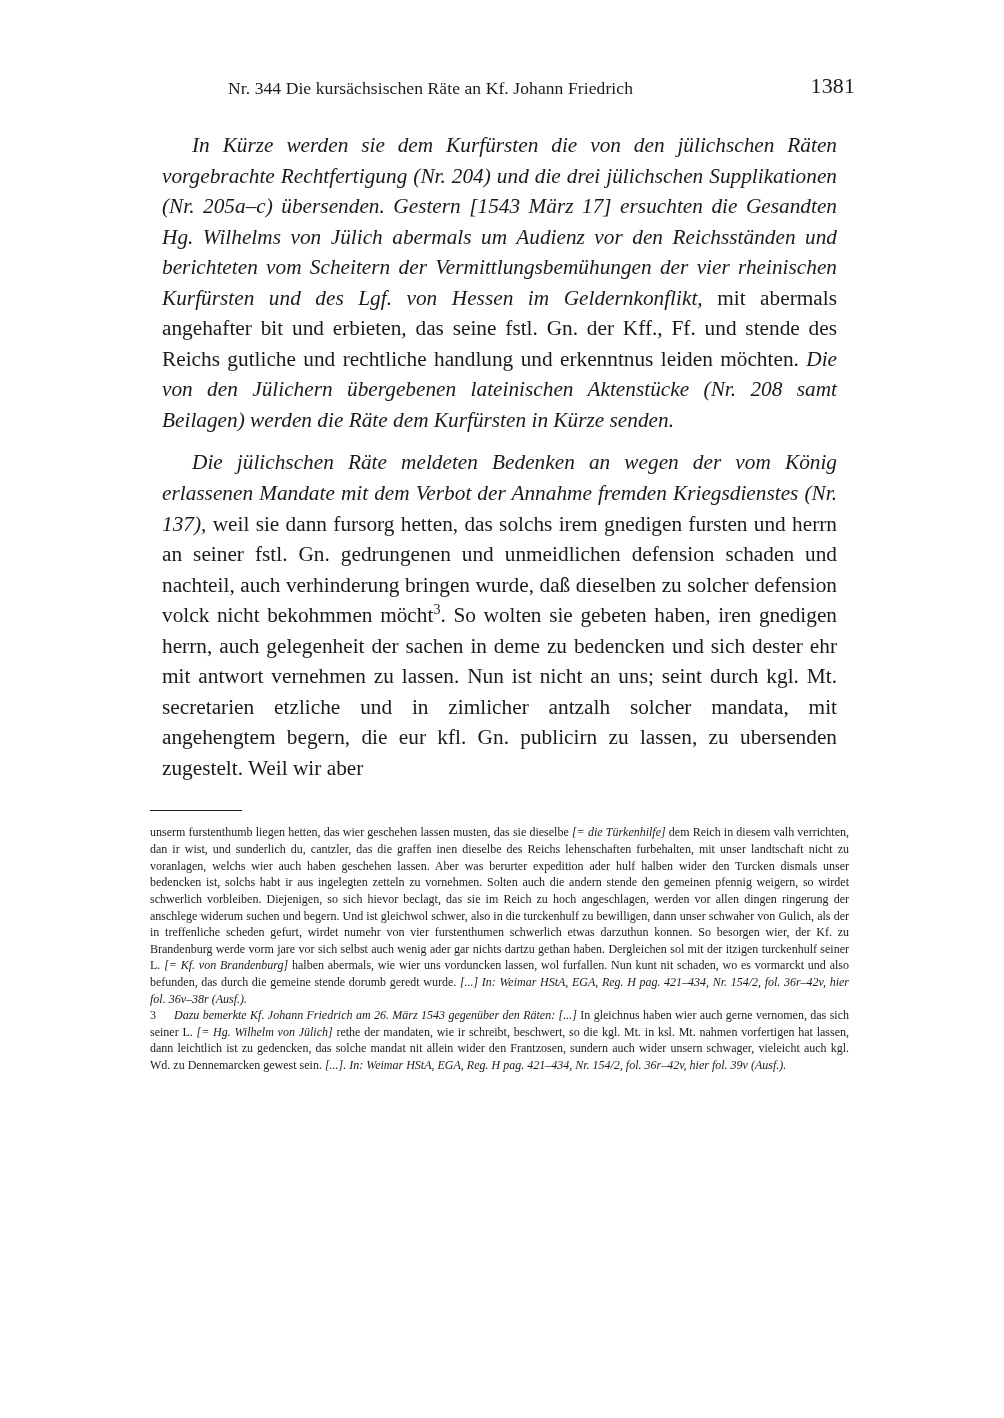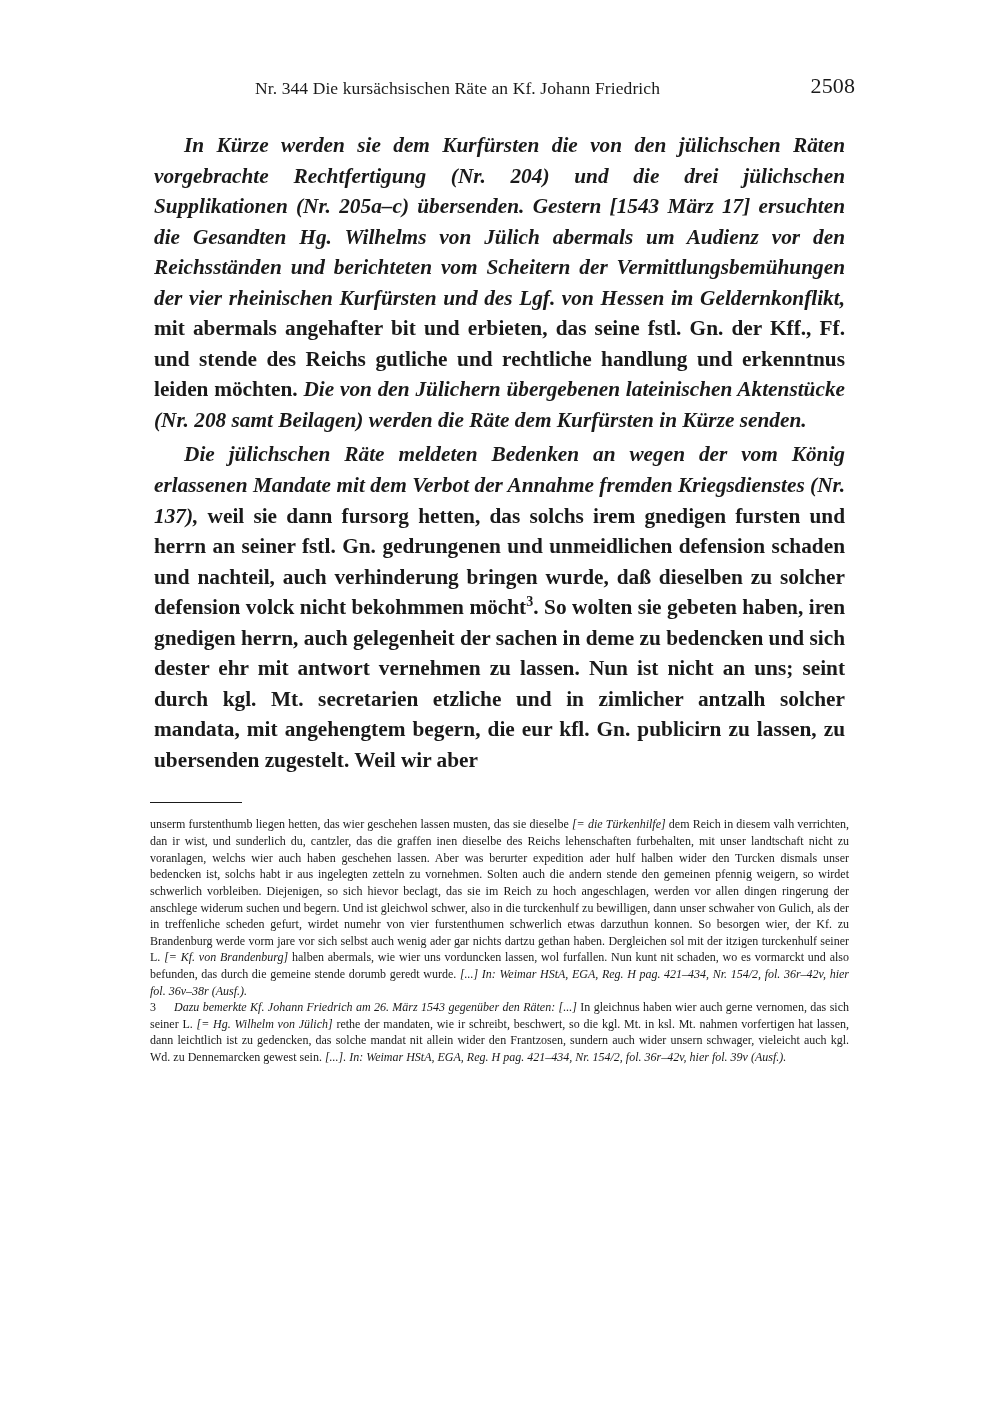"Nr. 344 Die kursächsischen Räte" .running-head .rh-text { margin-left: 105px -> 78px }
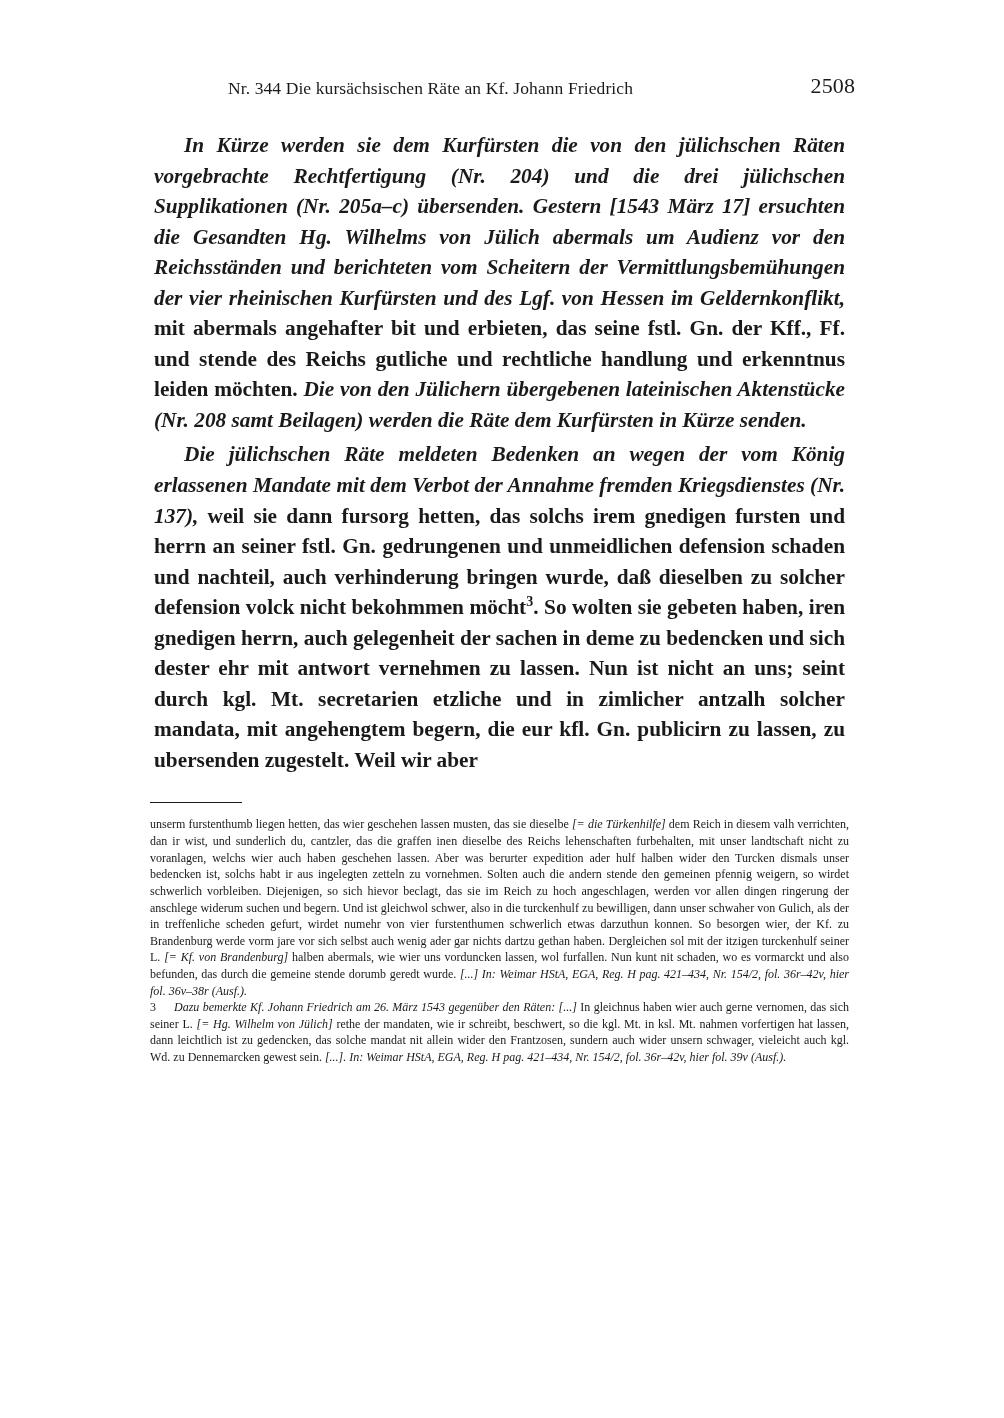"2508" span.rh-page { text: 2508 -> 1381 }
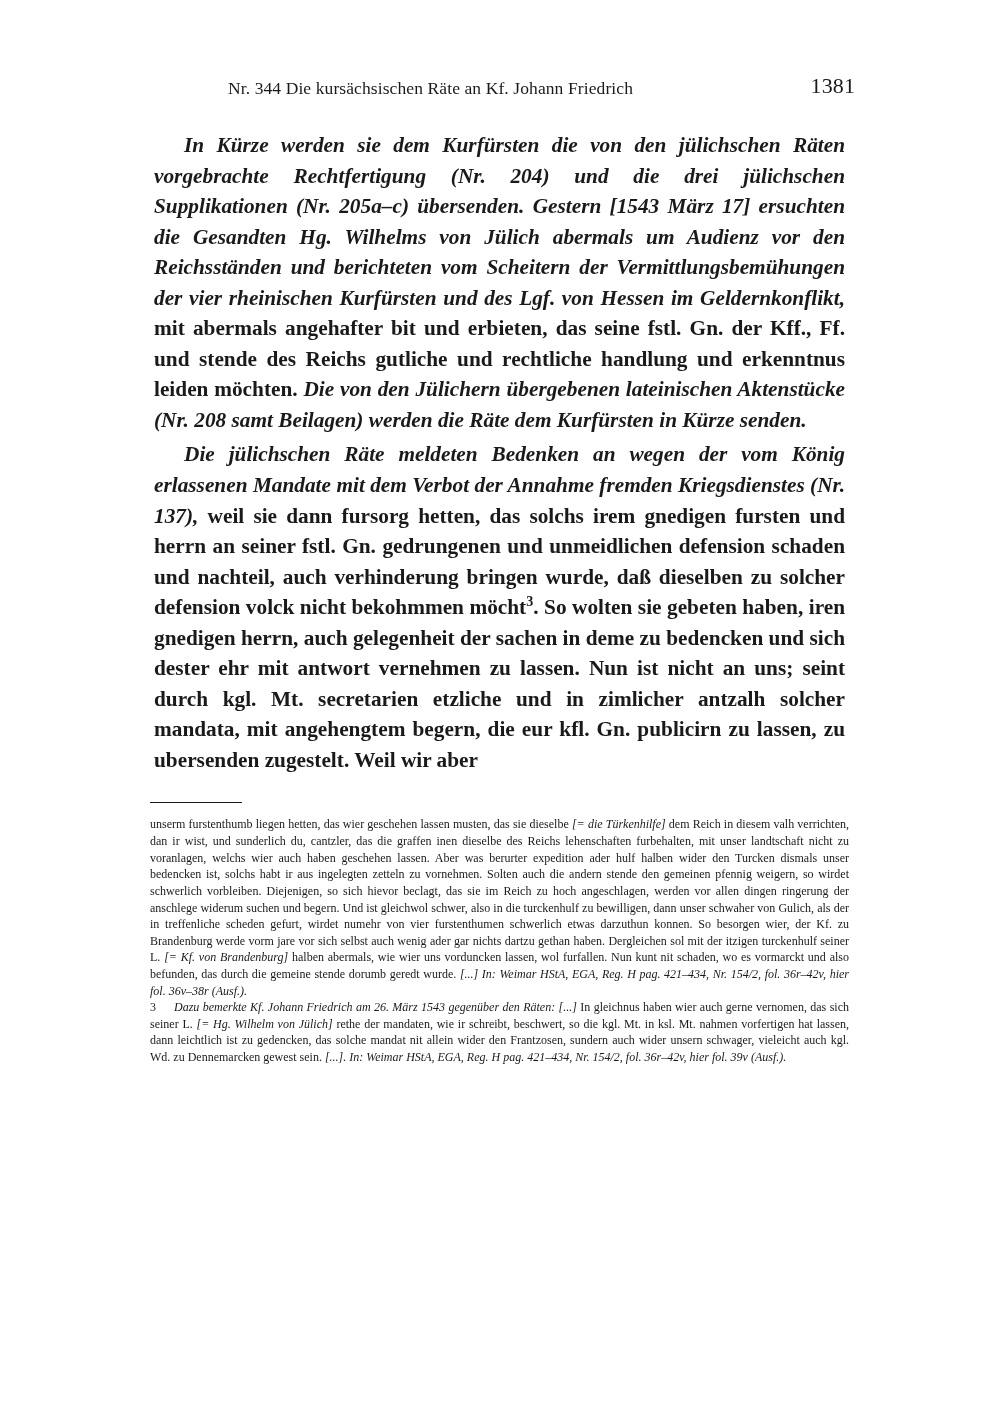"In Kürze werden sie dem" .body-text p { font-weight: bold -> none; margin: 4px -> 12px }
